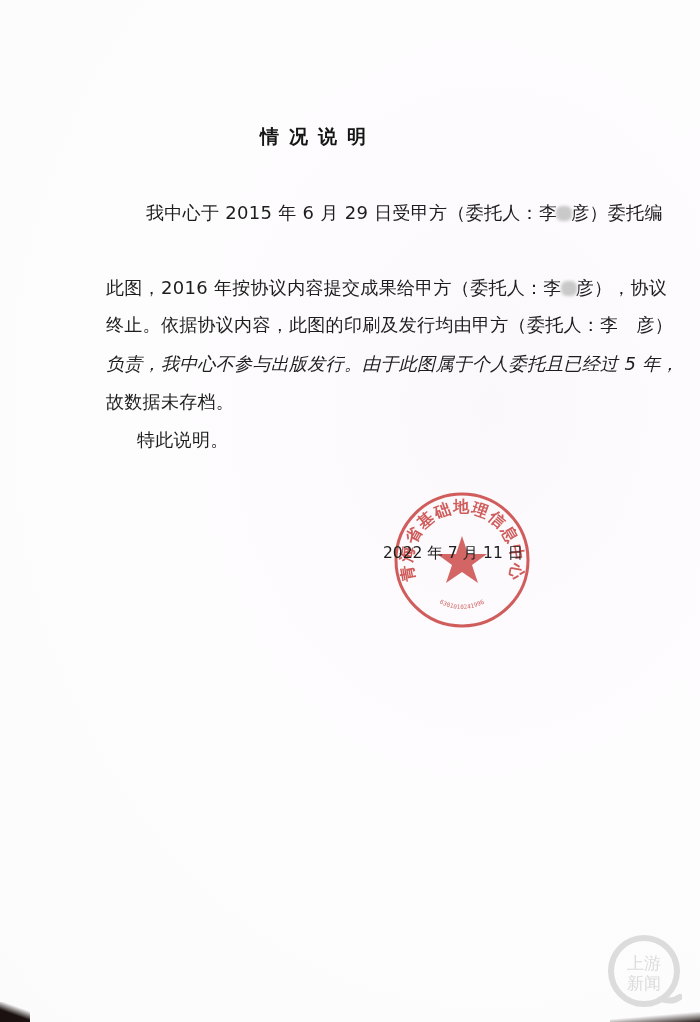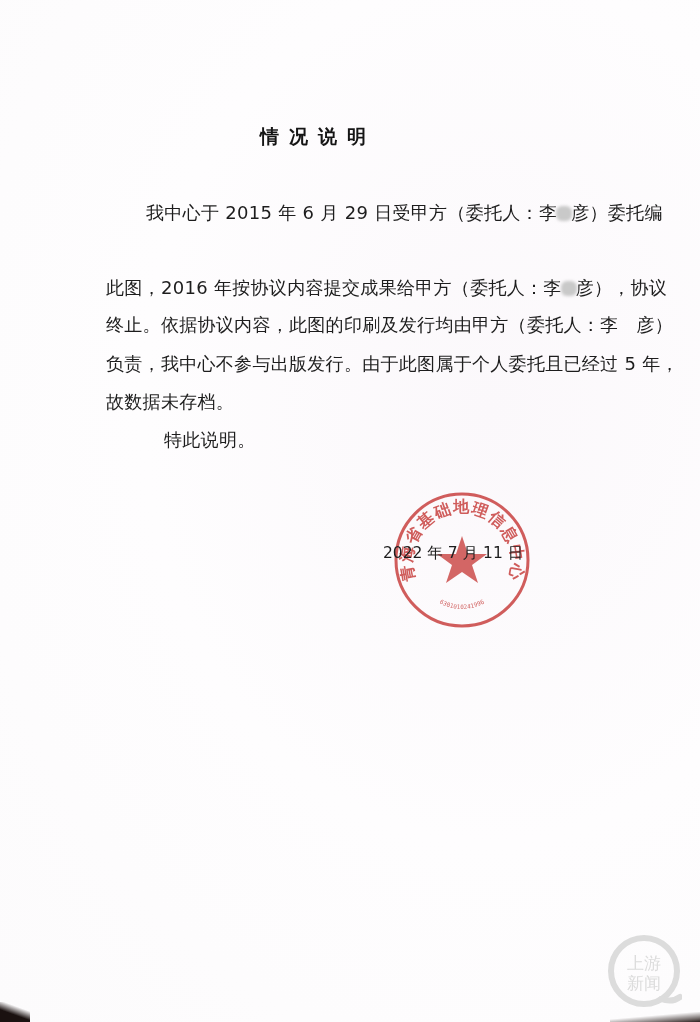"负责，我中心不参与出版发行。由于此图属于个人委托且已经过 5 年，" .l5 { font-style: none -> italic }
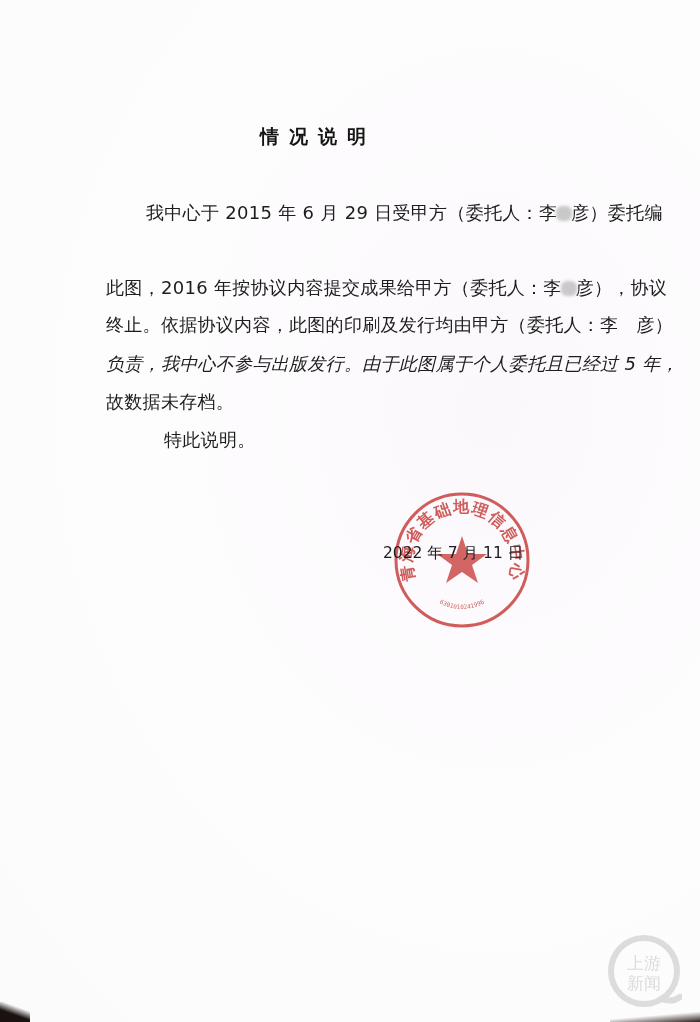"特此说明。" .l7 { margin-left: 27px -> none }
